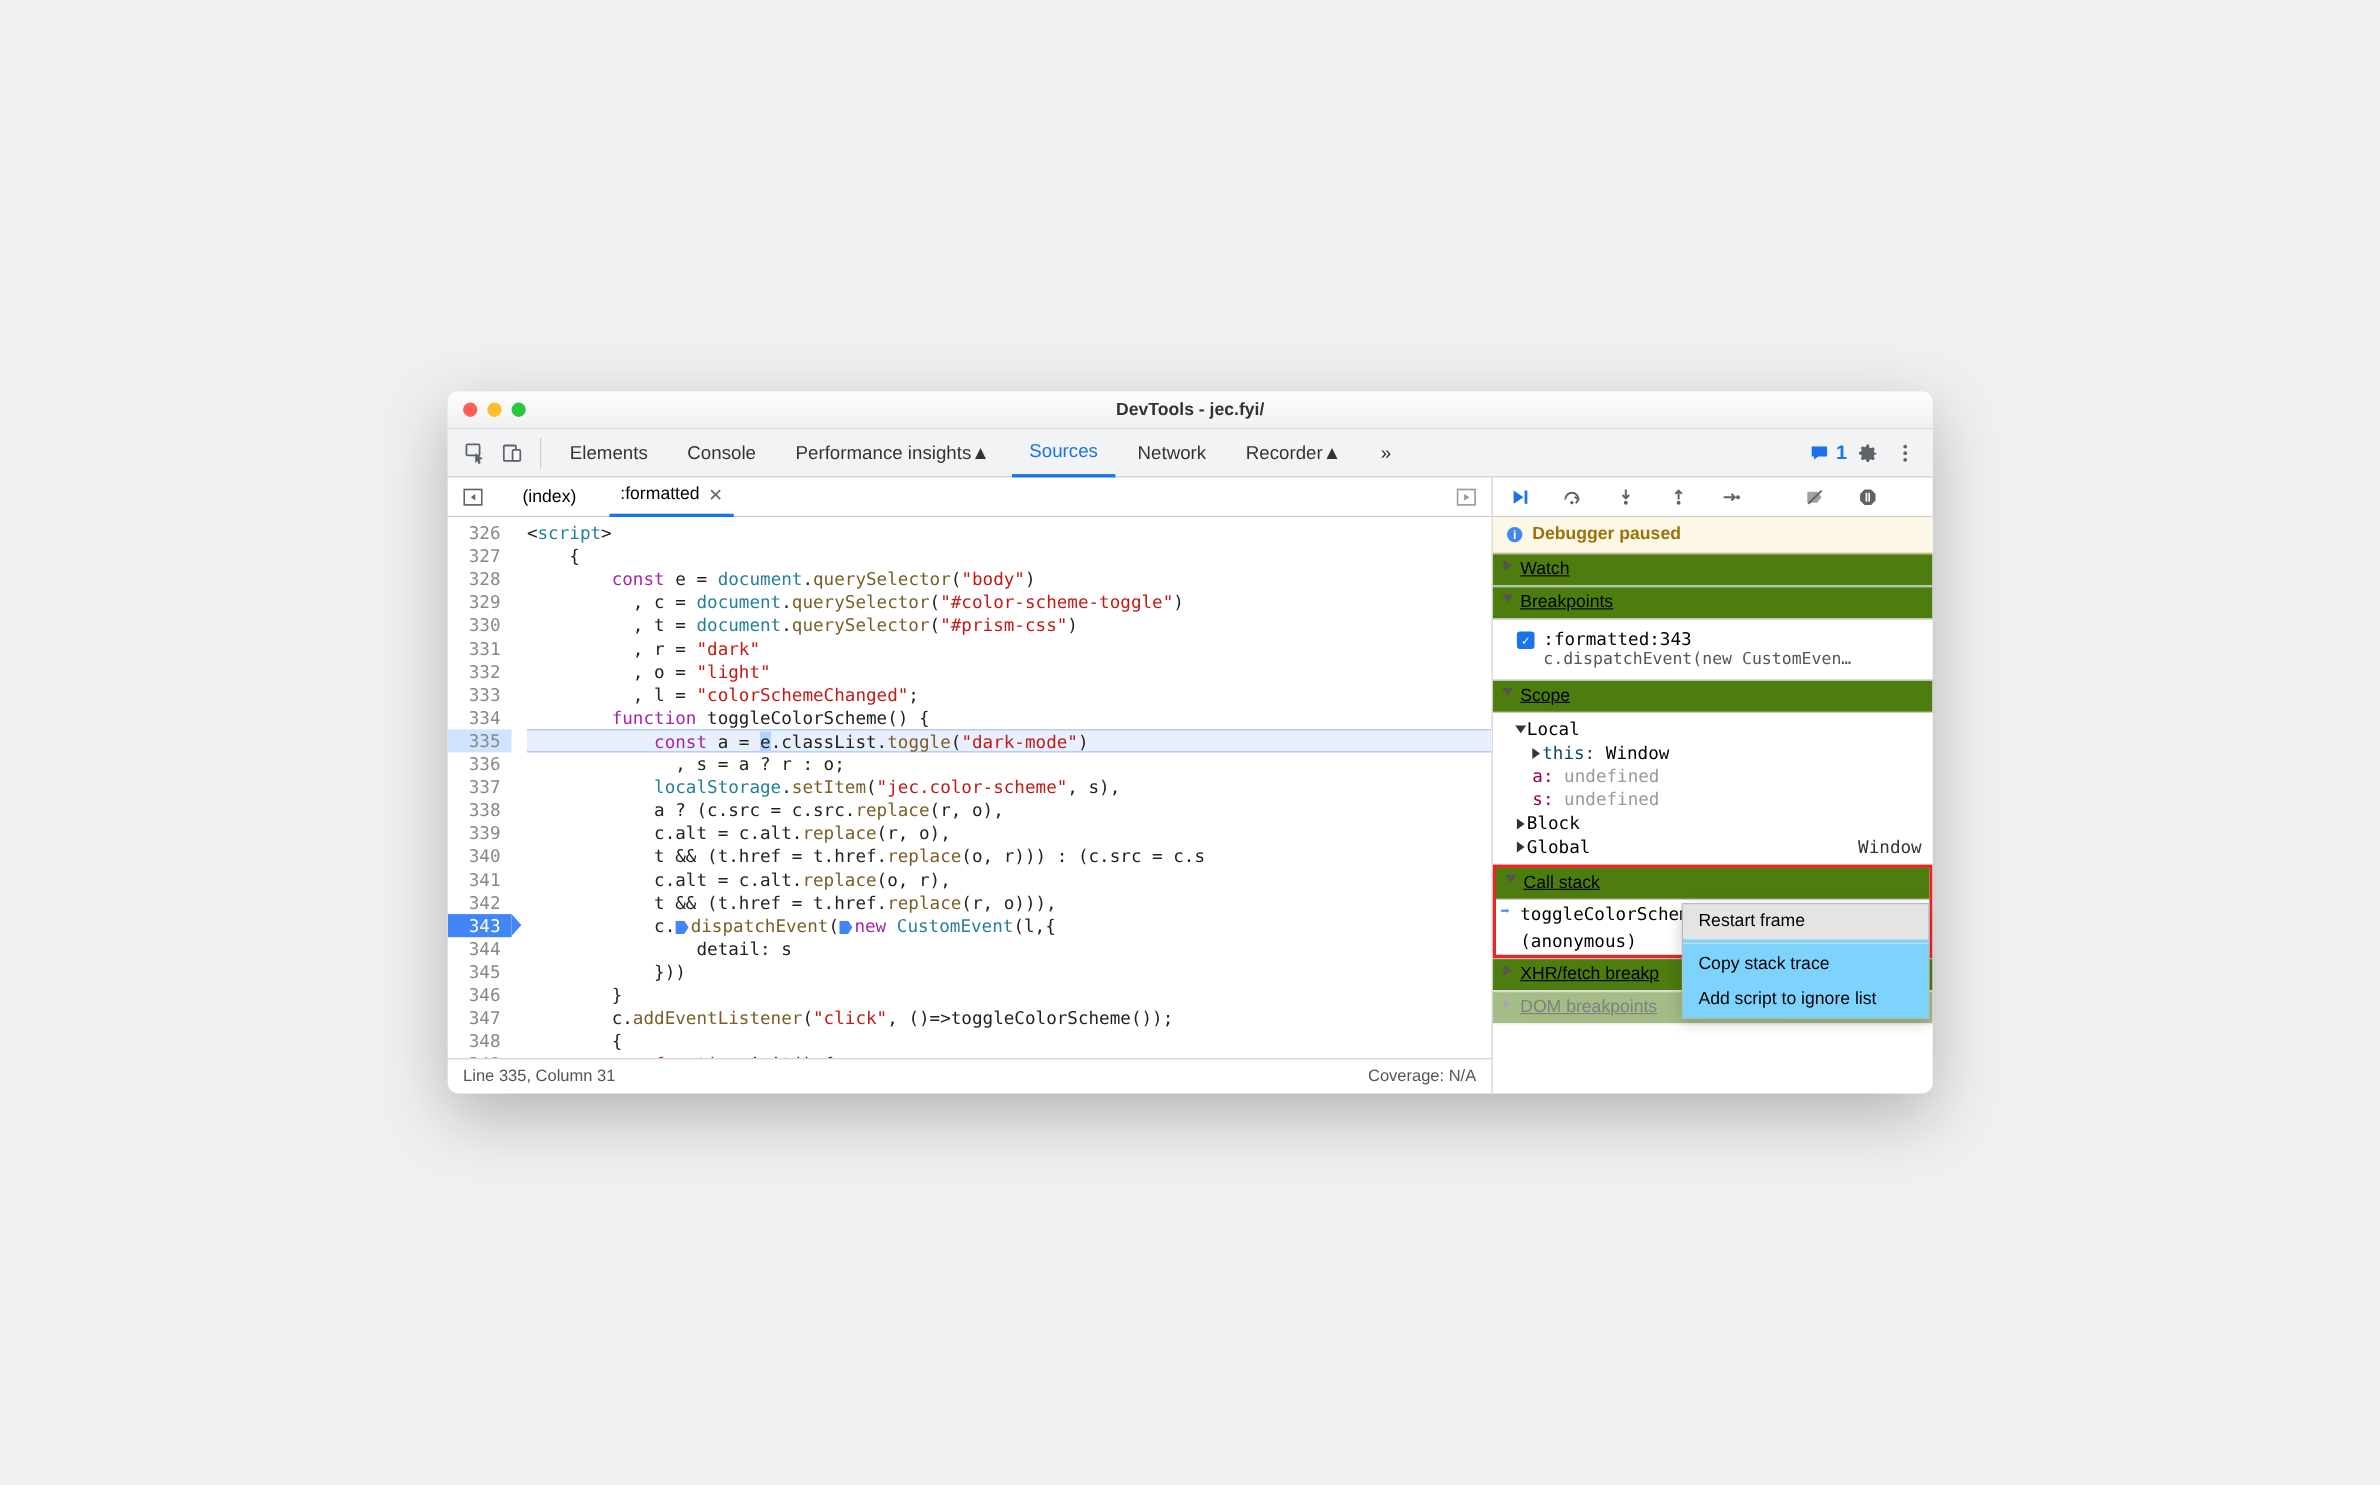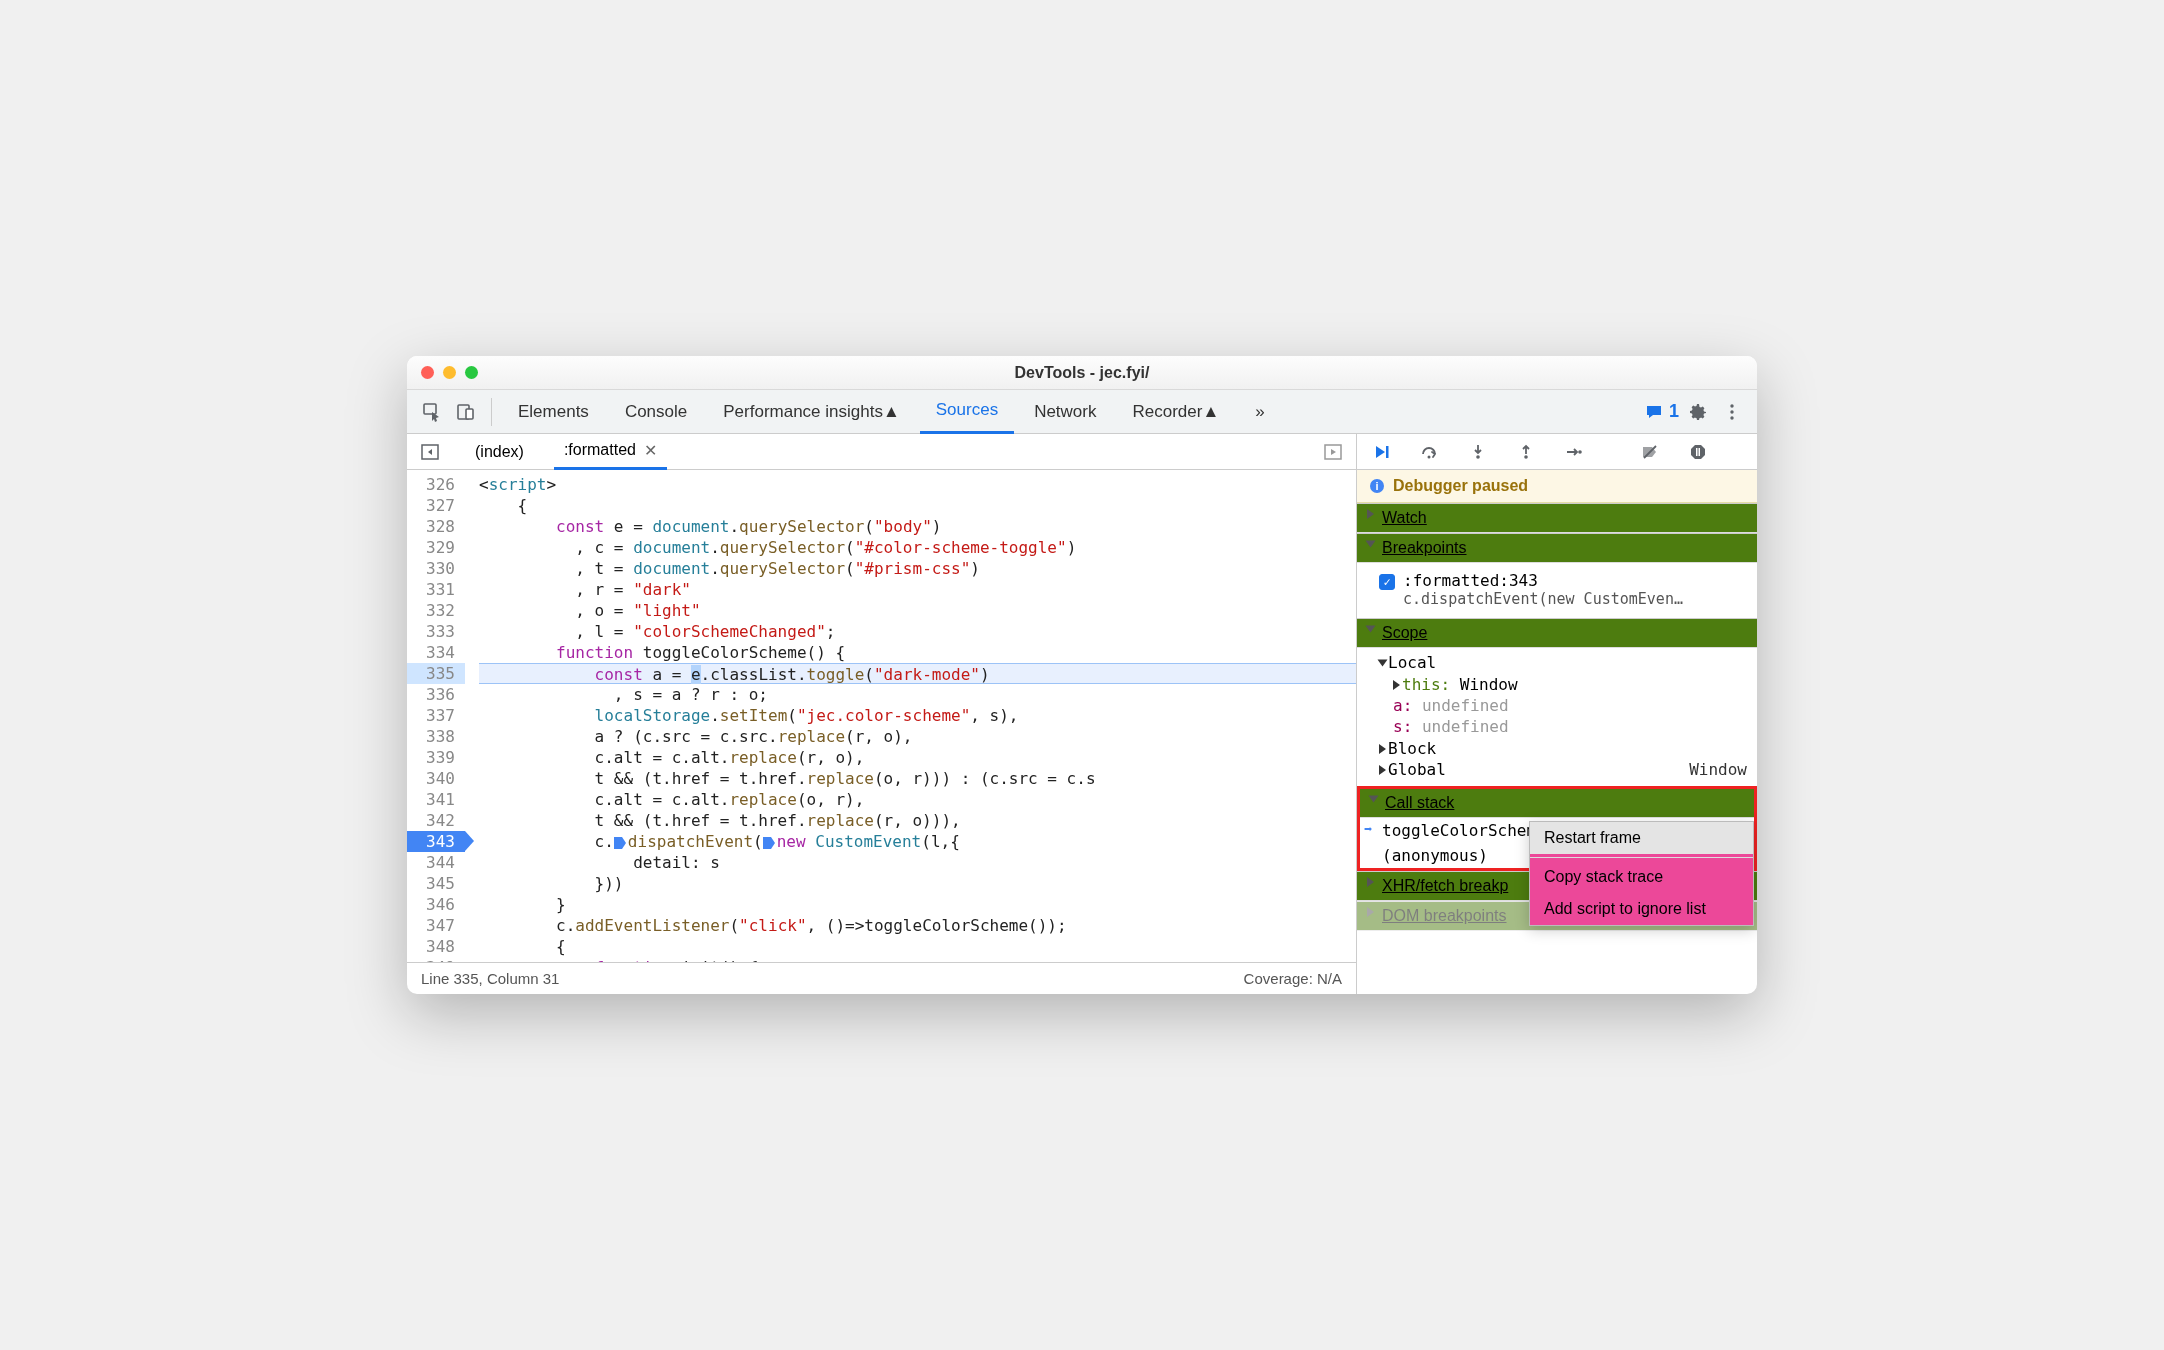"this:" span { color: #4d7c0f -> #0c4a6e }
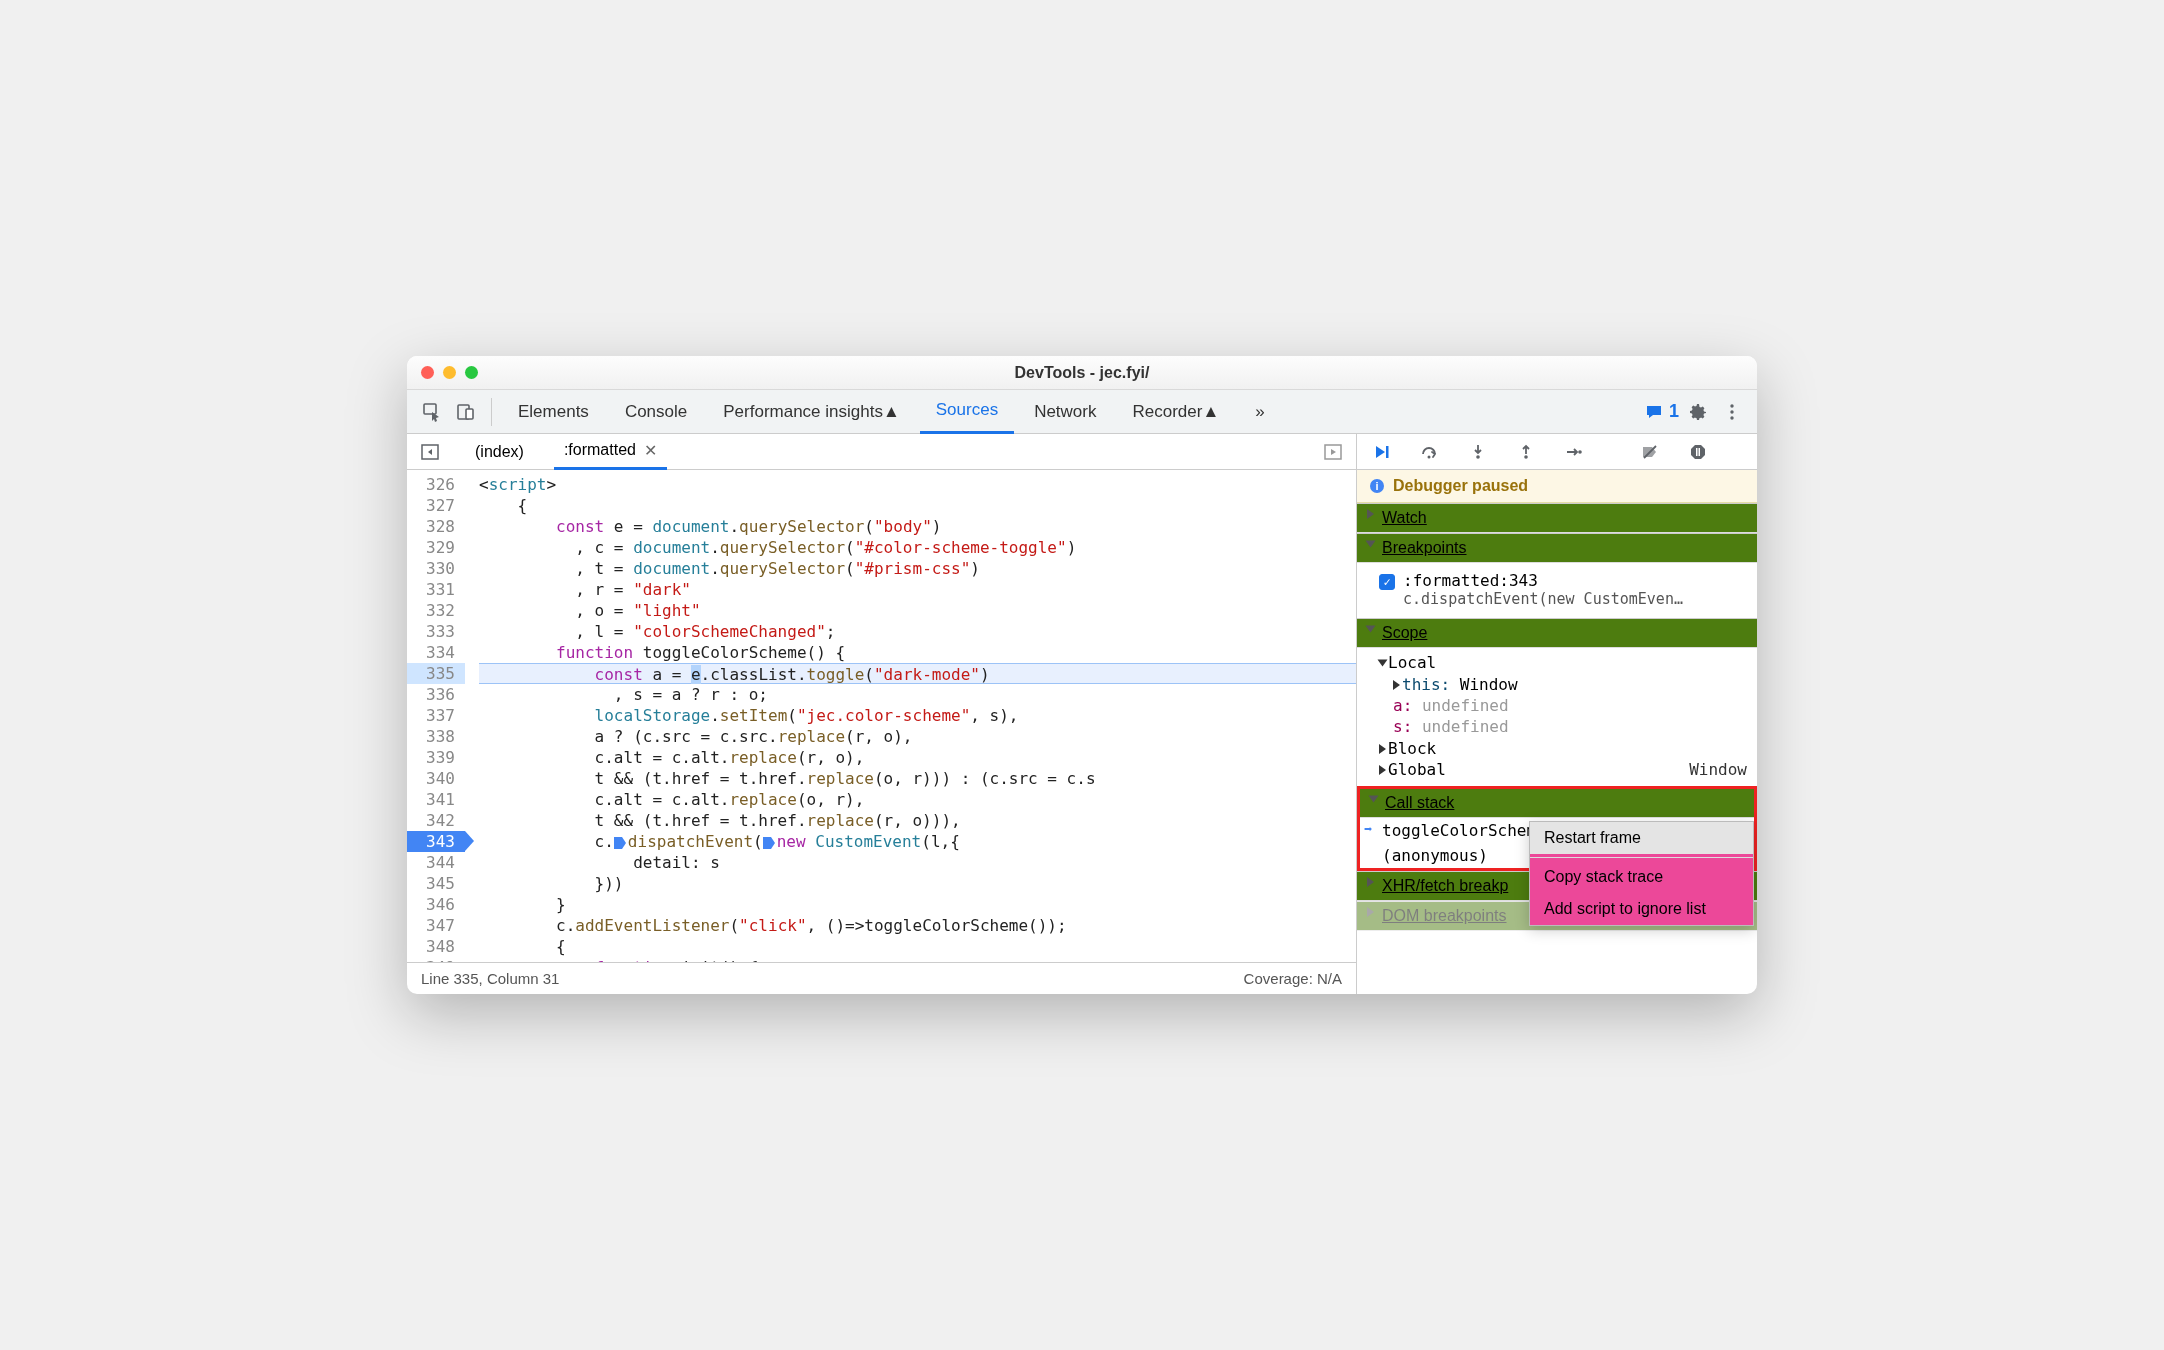"Restart frame" .ctxmenu { background: #ec4899 -> #7dd3fc }
